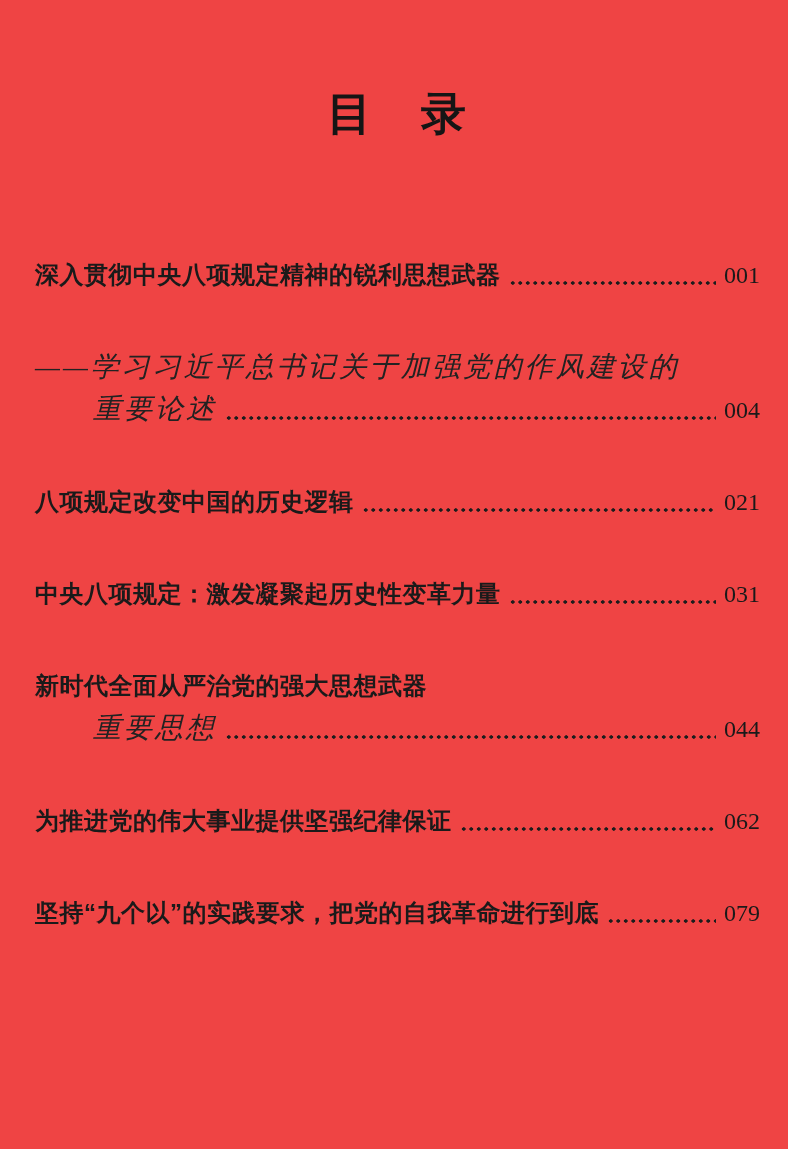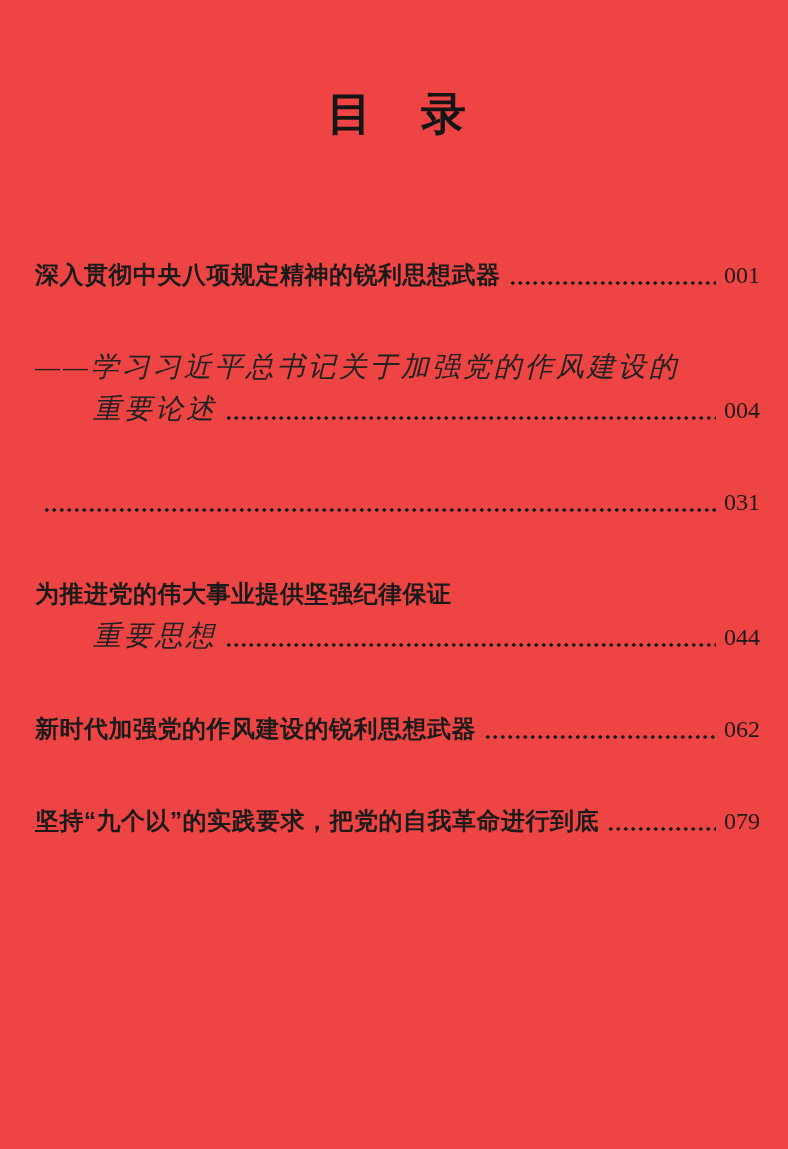"八项规定改变中国的历史逻辑" div.toc-entry { html: none -> <div> <div> <span>八项规定改变中国的历史逻辑</span> <span></span> <span>021</span> </div> </div> }
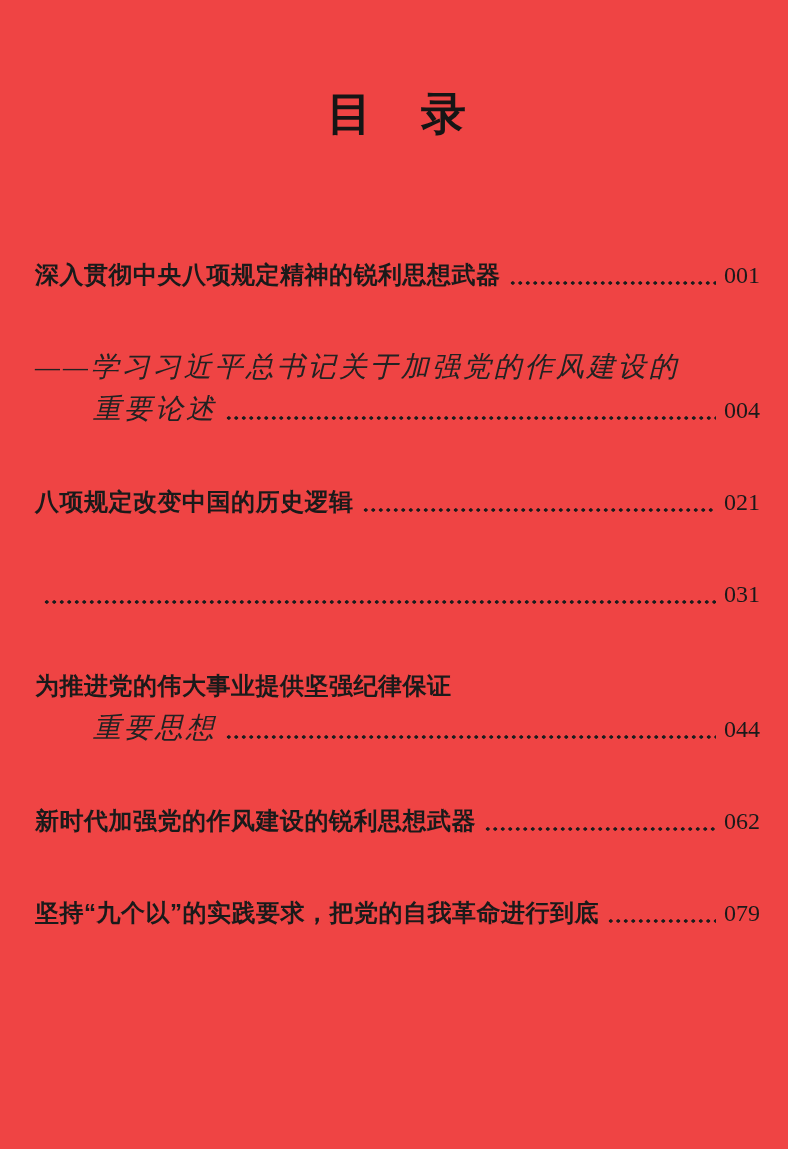"中央八项规定：激发凝聚起历史性变革力量" span.entry-title { html: none -> <span>中央八项规定：激发凝聚起历史性变革力量</span> }
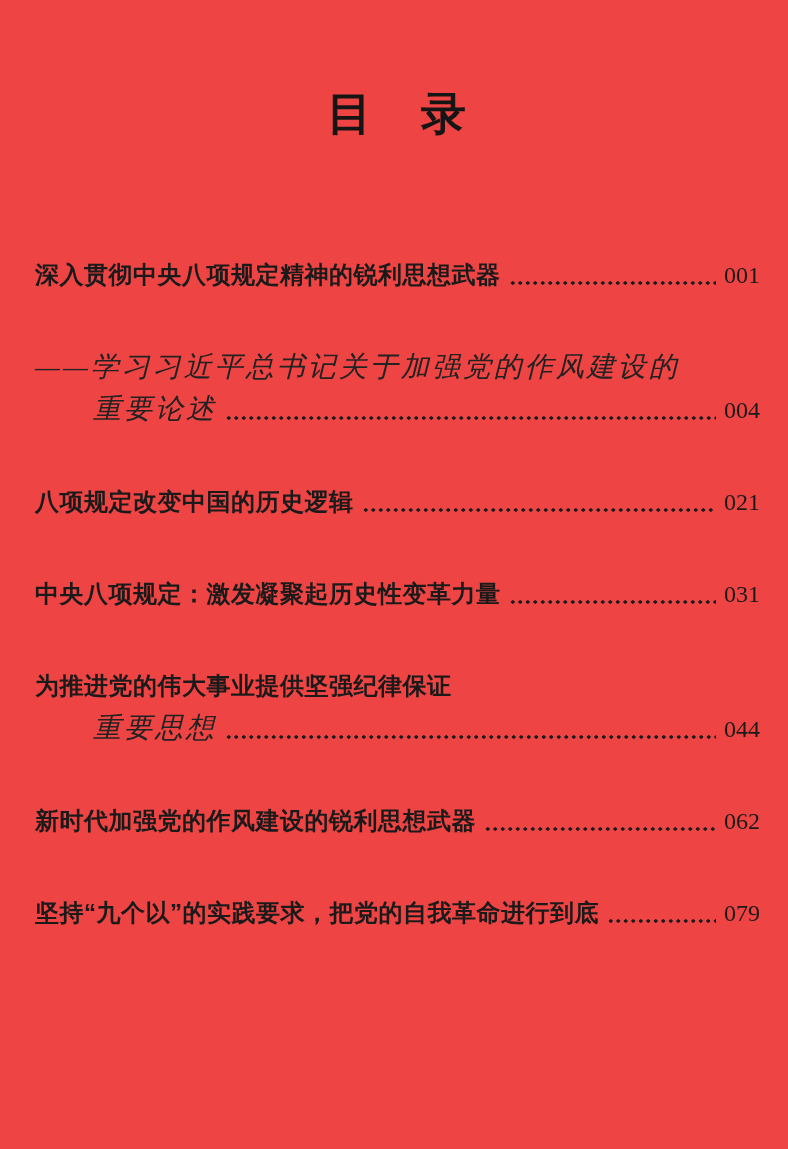"为推进党的伟大事业提供坚强纪律保证" div.entry-title { text: 为推进党的伟大事业提供坚强纪律保证 -> 新时代全面从严治党的强大思想武器 }
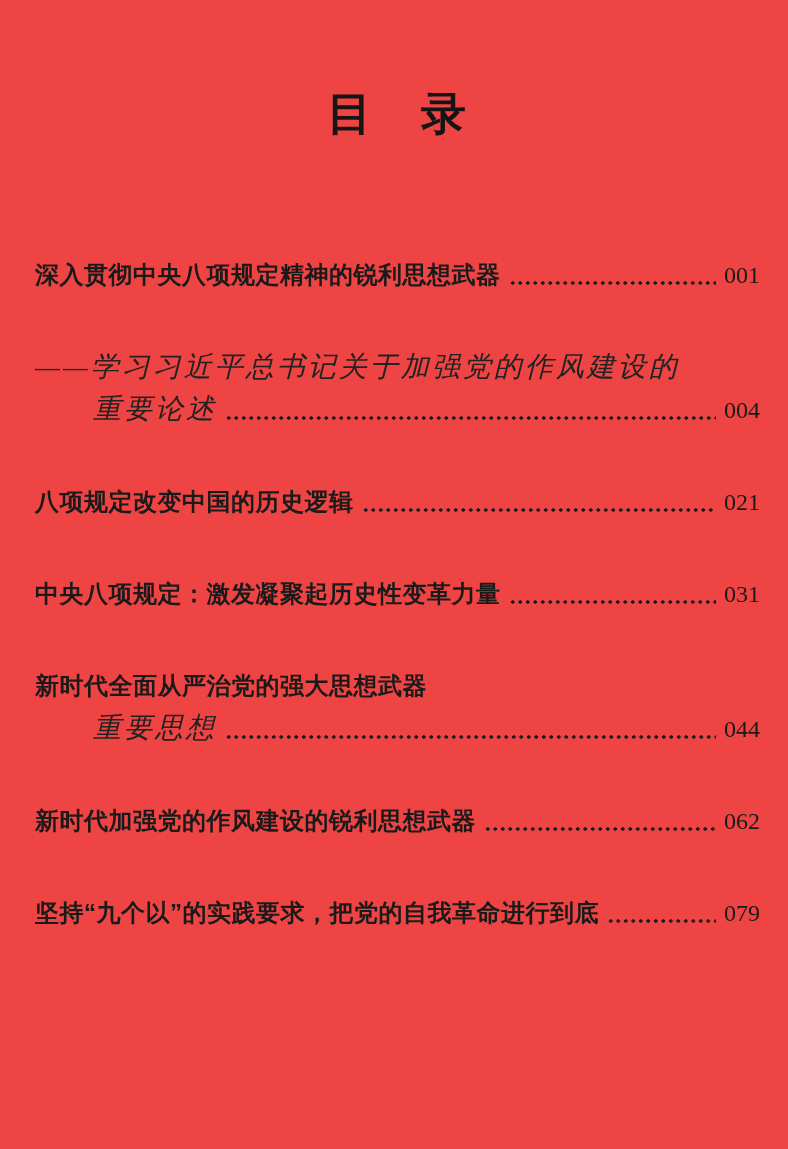"新时代加强党的作风建设的锐利思想武器" span.entry-title { text: 新时代加强党的作风建设的锐利思想武器 -> 为推进党的伟大事业提供坚强纪律保证 }
